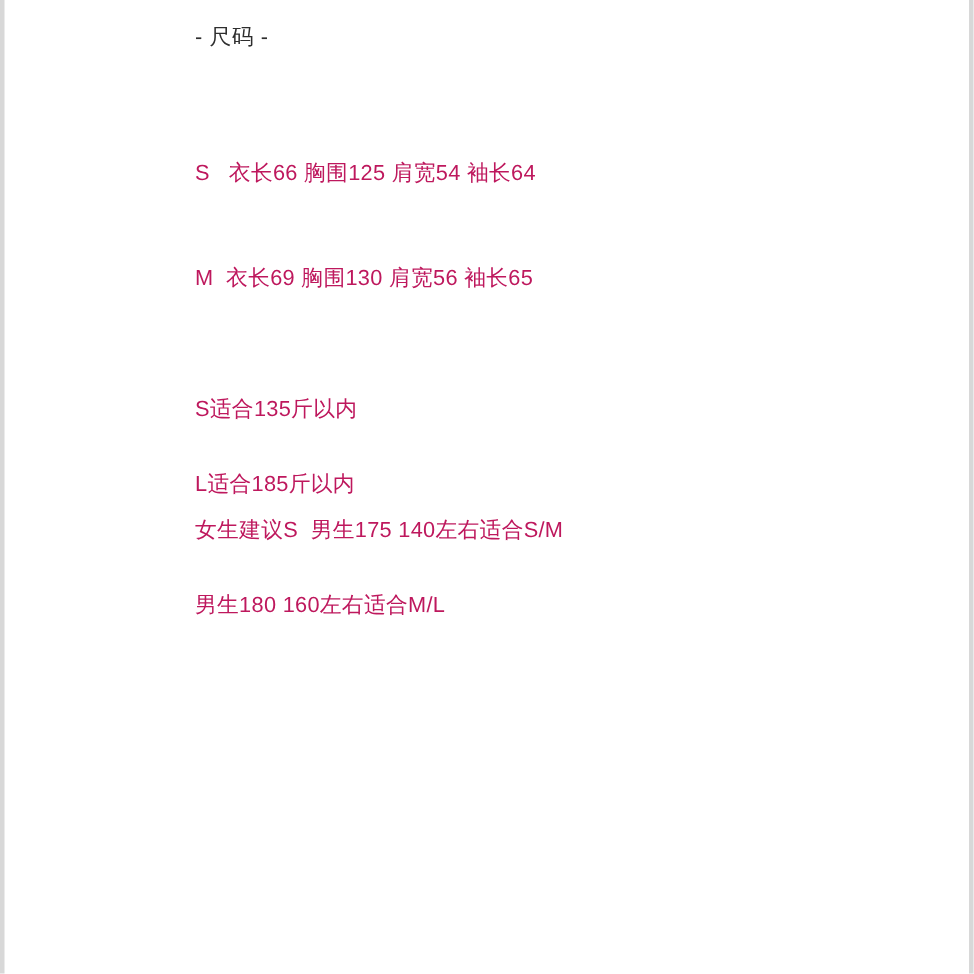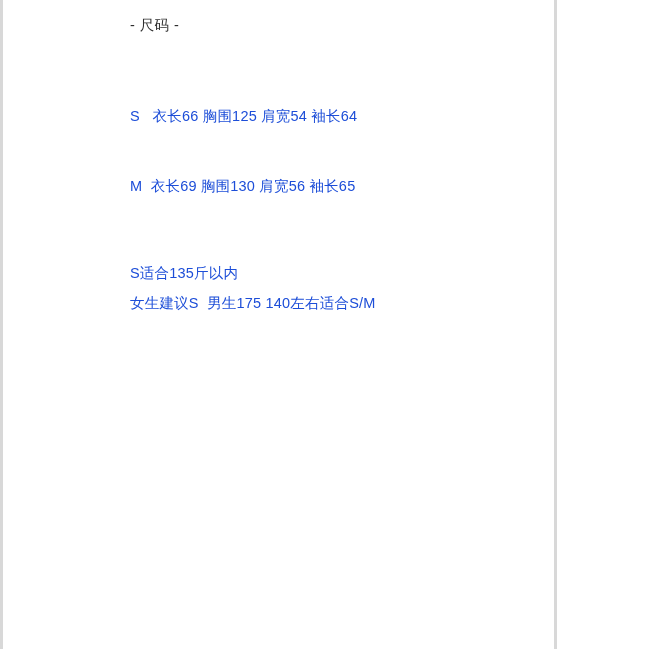"- 尺码 -" .page { width: 557px -> 649px }
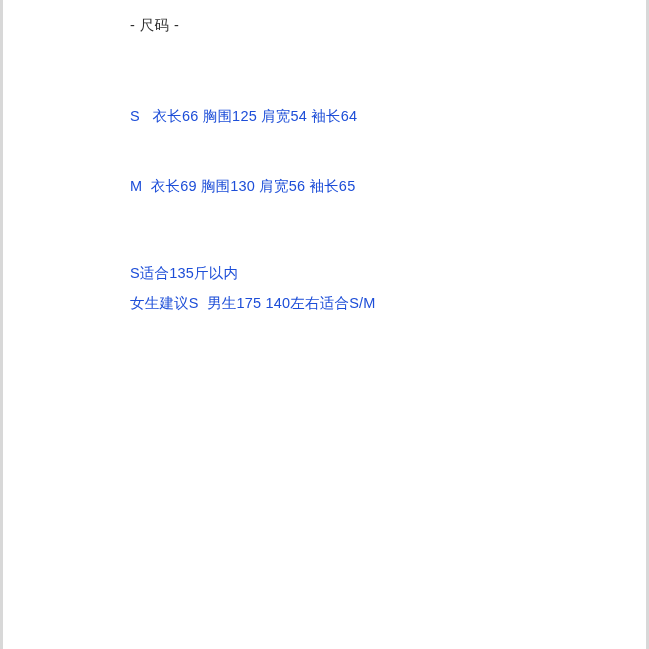"S 衣长66 胸围125 肩宽54 袖长64" .line { color: #1d4ed8 -> #be185d }
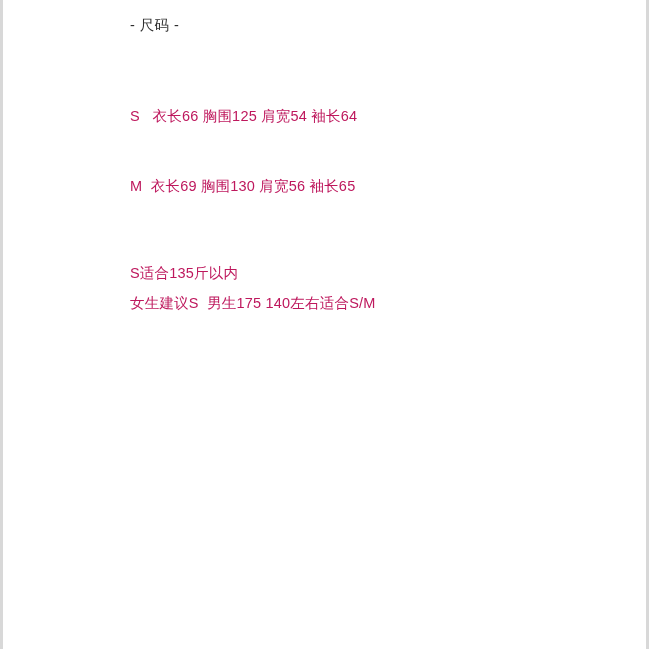"L适合185斤以内" div.line { html: none -> <div>L适合185斤以内</div> }
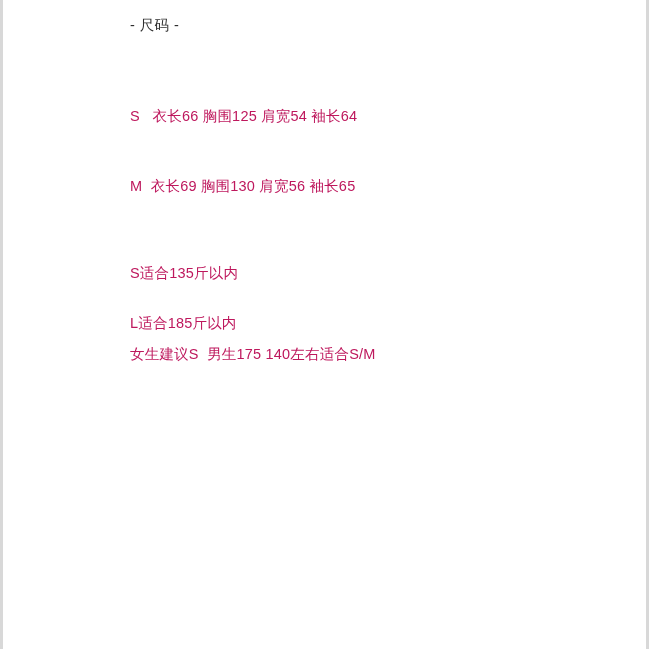"男生180 160左右适合M/L" div.line { html: none -> <div>男生180 160左右适合M/L</div> }
